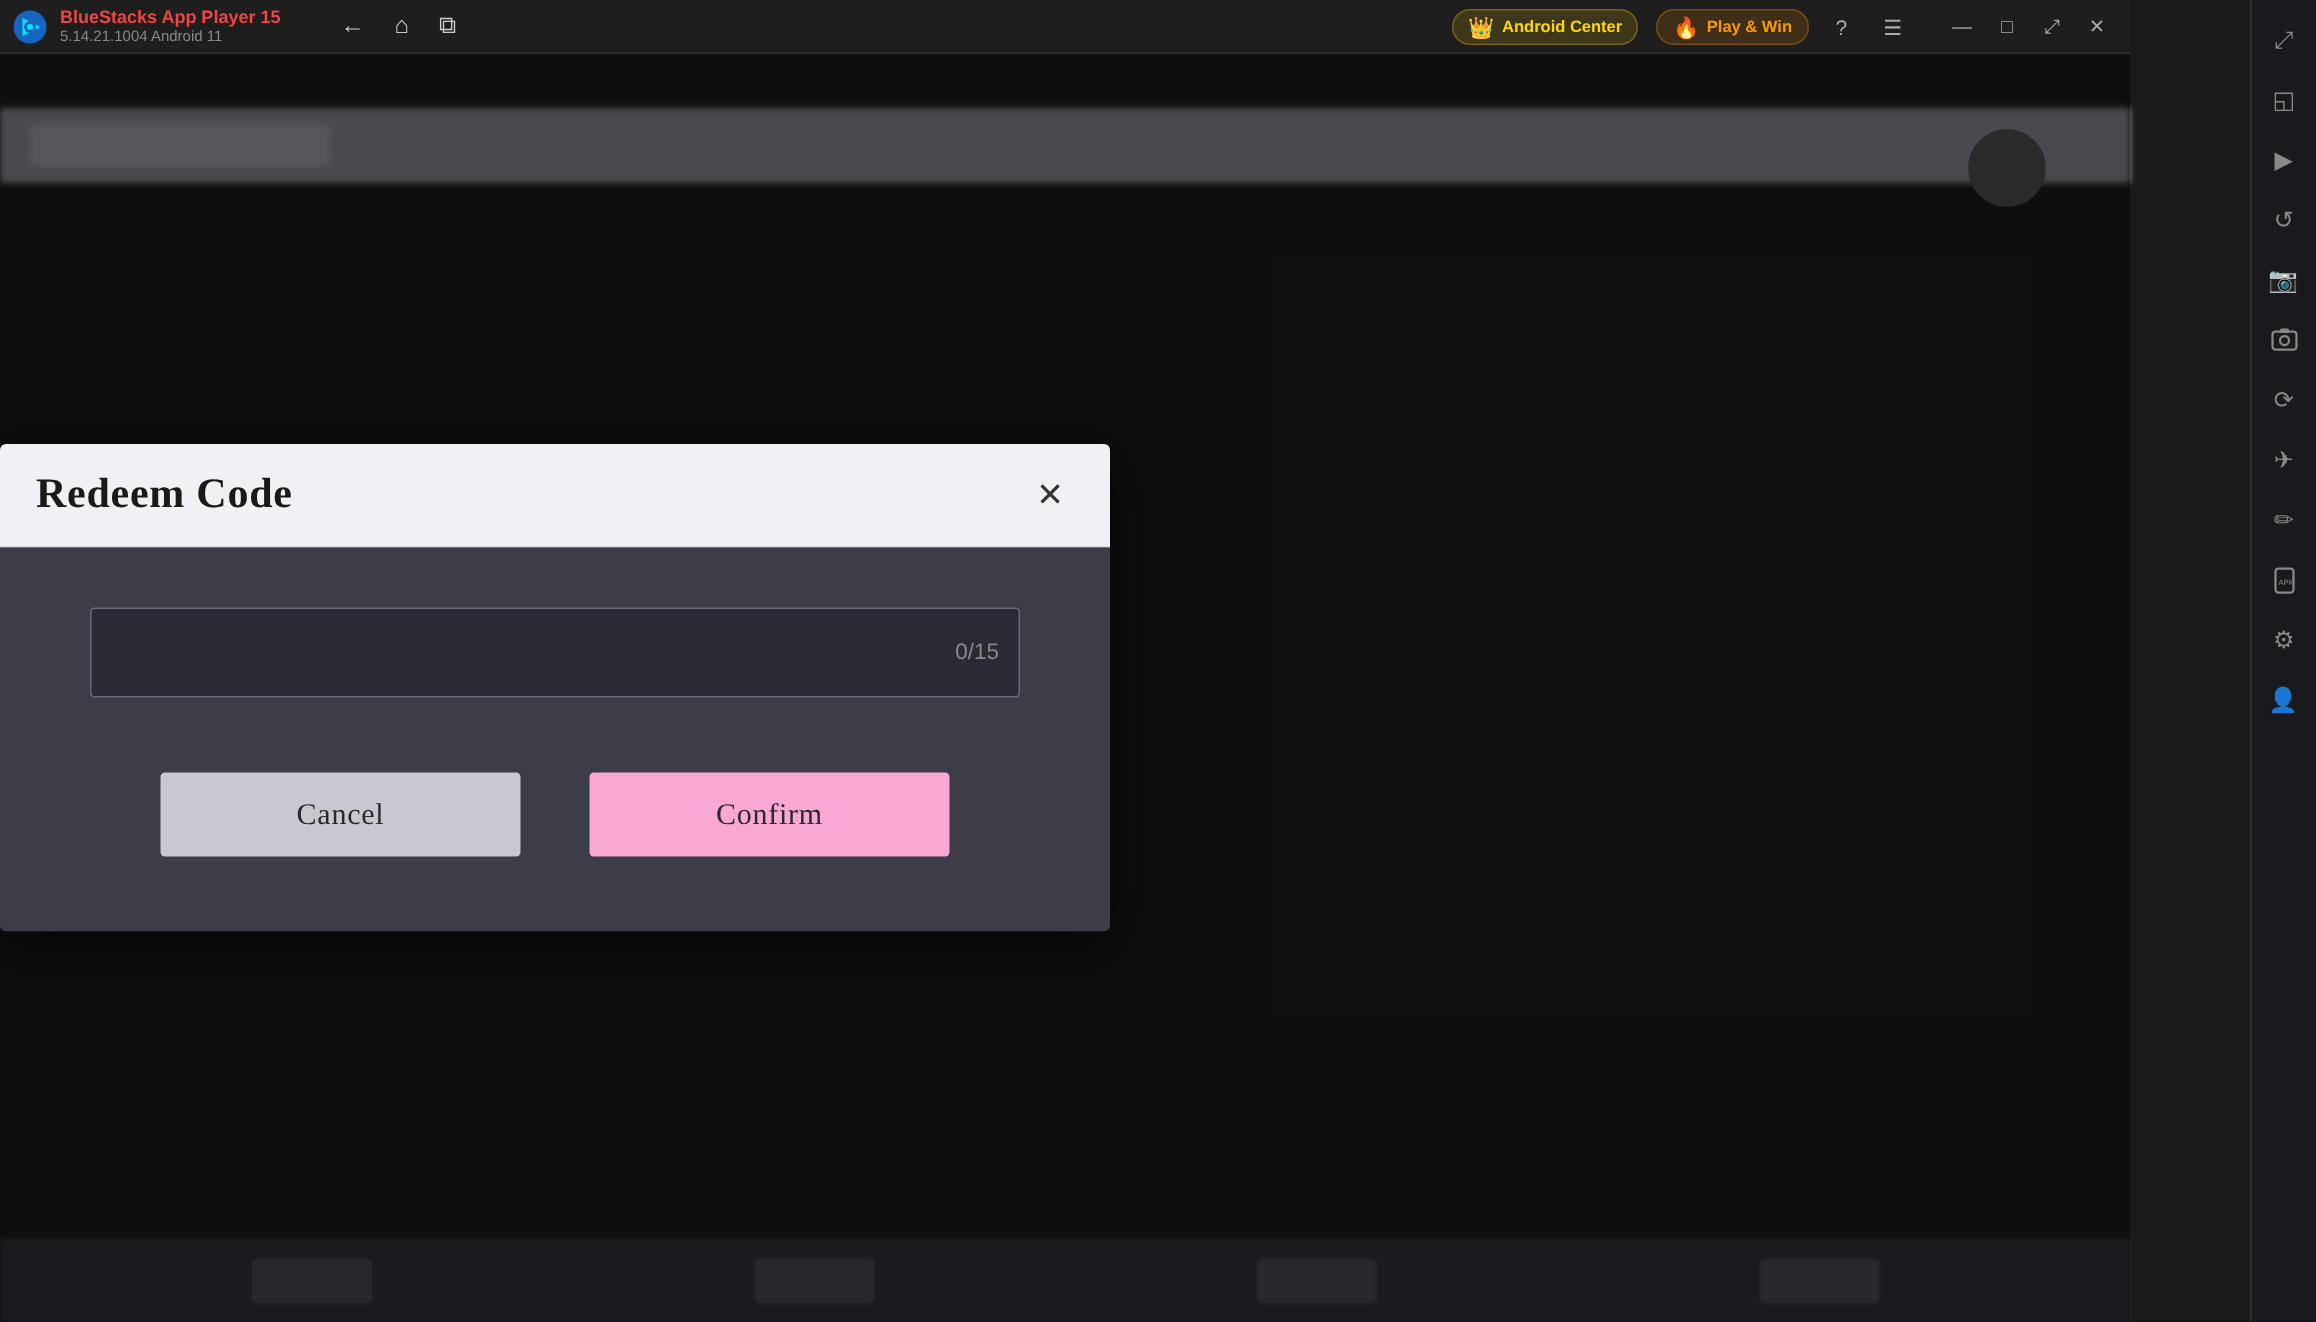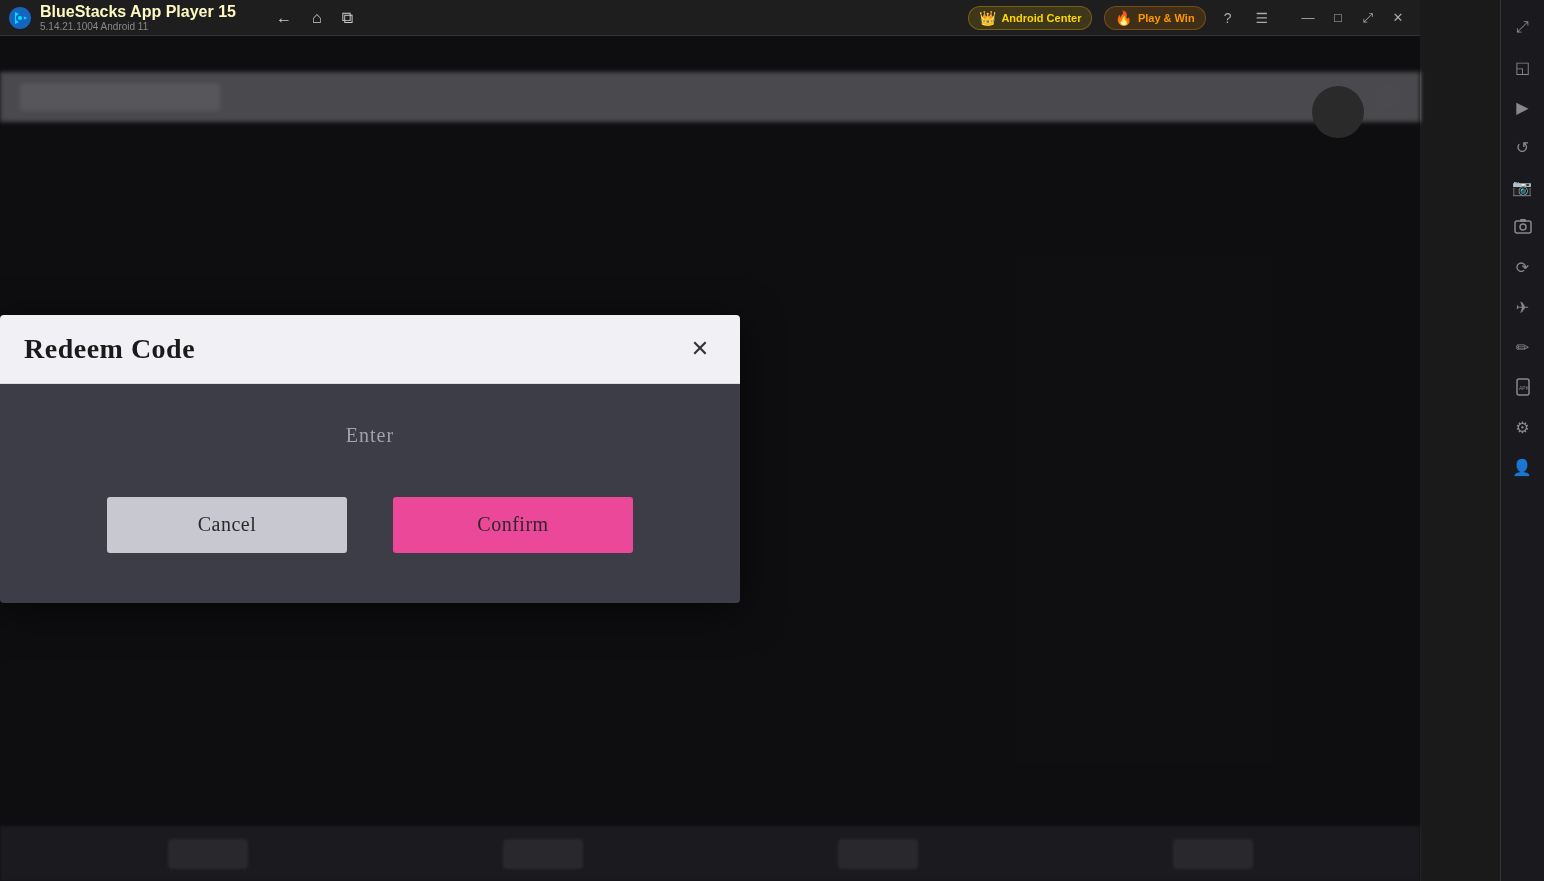"BlueStacks App Player 15" .titlebar-appname { color: #fef9c3 -> #ef4444; font-size: 16px -> 12px }
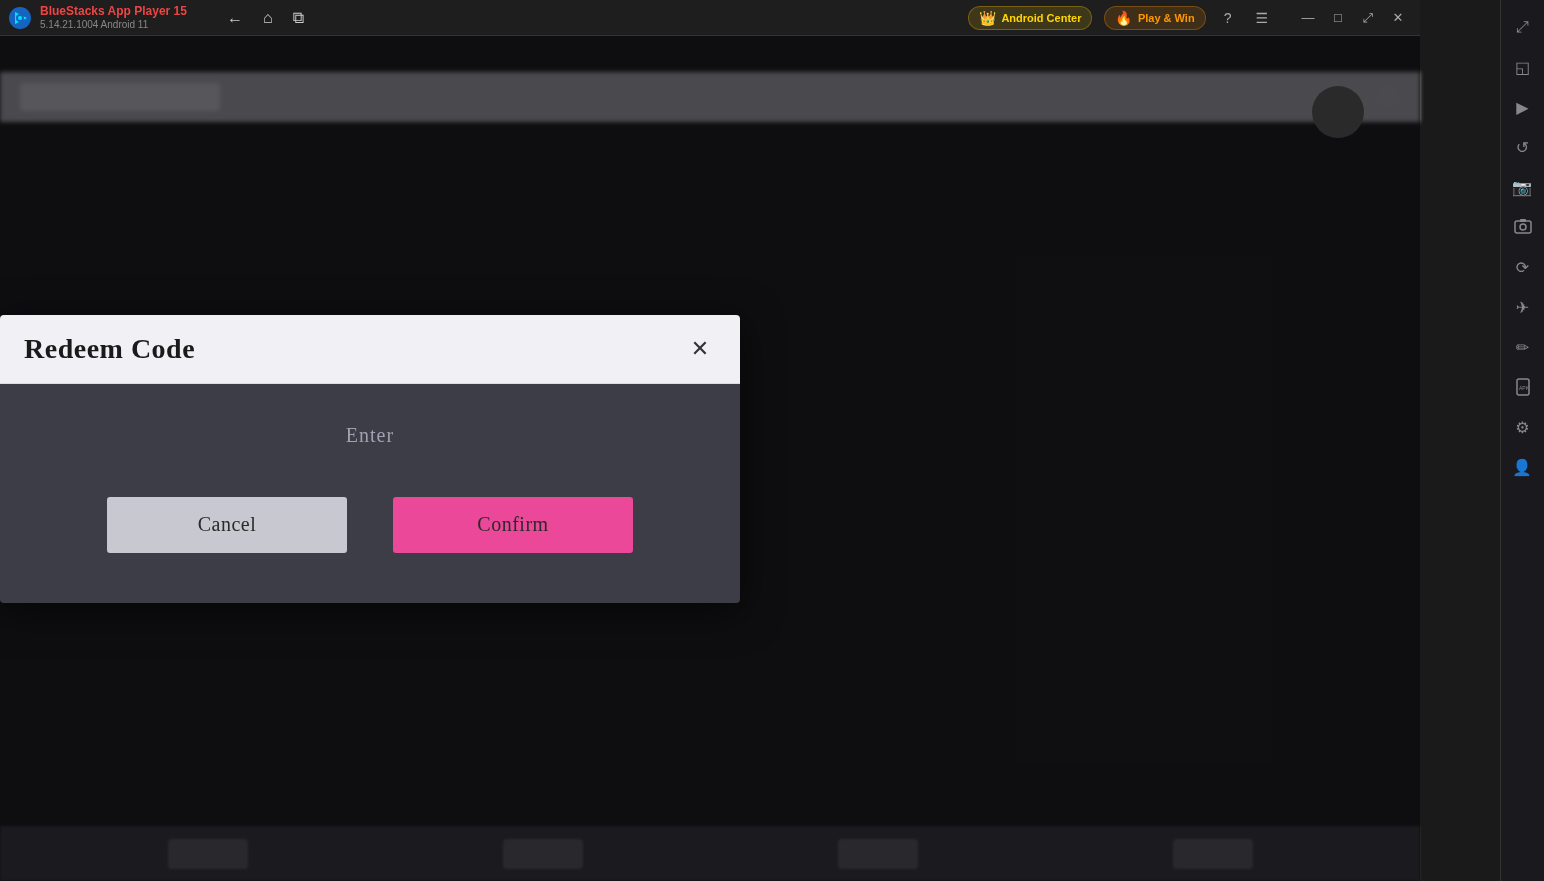"Enter" div.modal-enter-label { html: <div>Enter</div> -> none }
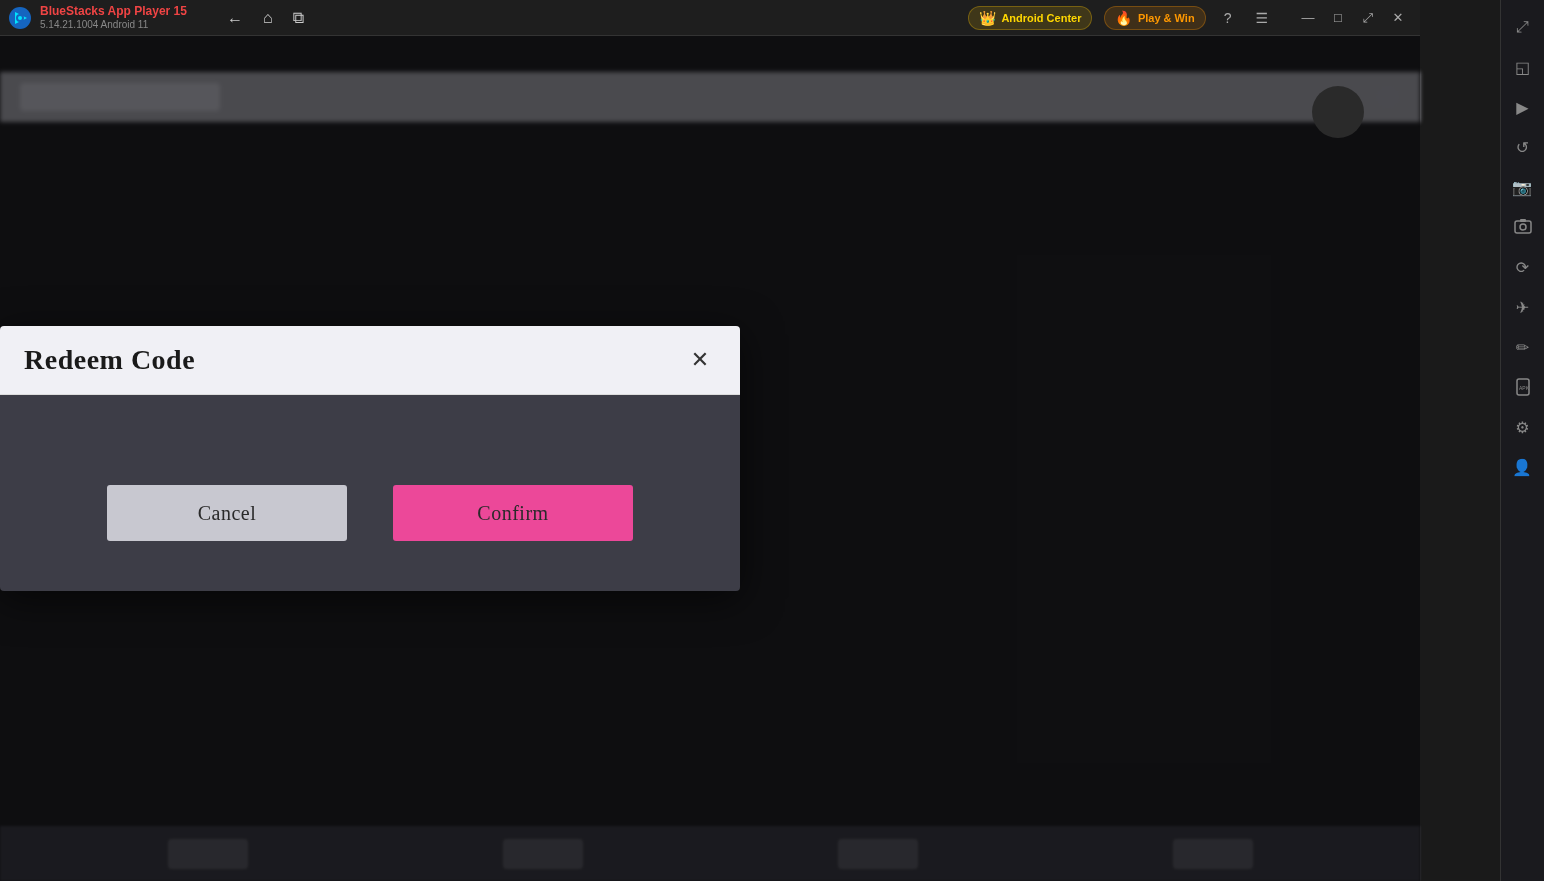"0/15" div.code-input-wrapper { html: none -> <div> <input> <span>0/15</span> </div> }
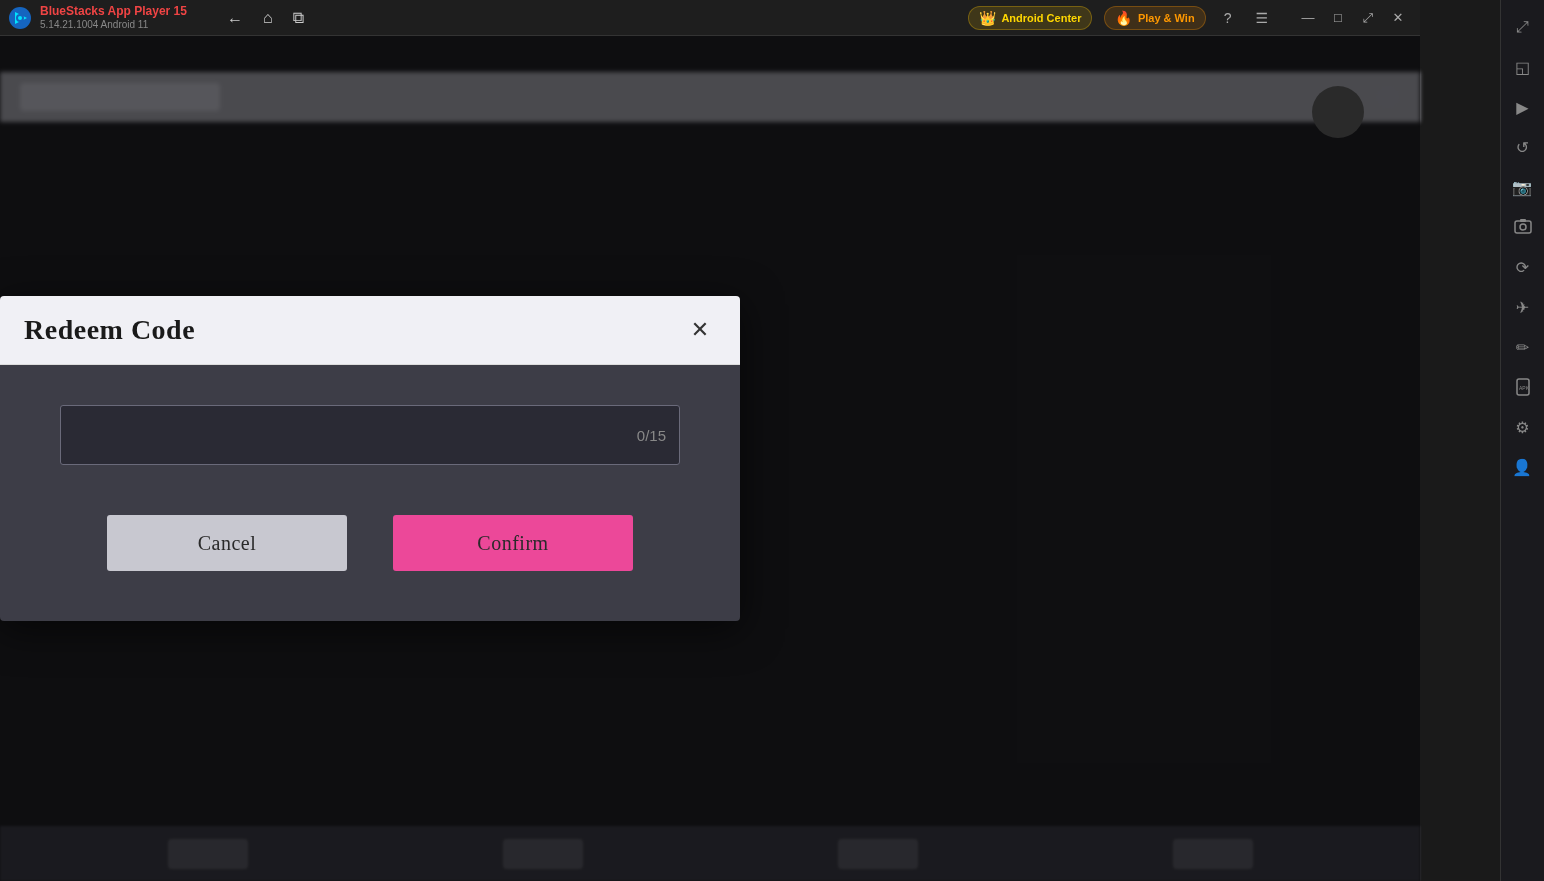"Confirm" .confirm-btn { background: #ec4899 -> #f9a8d4 }
